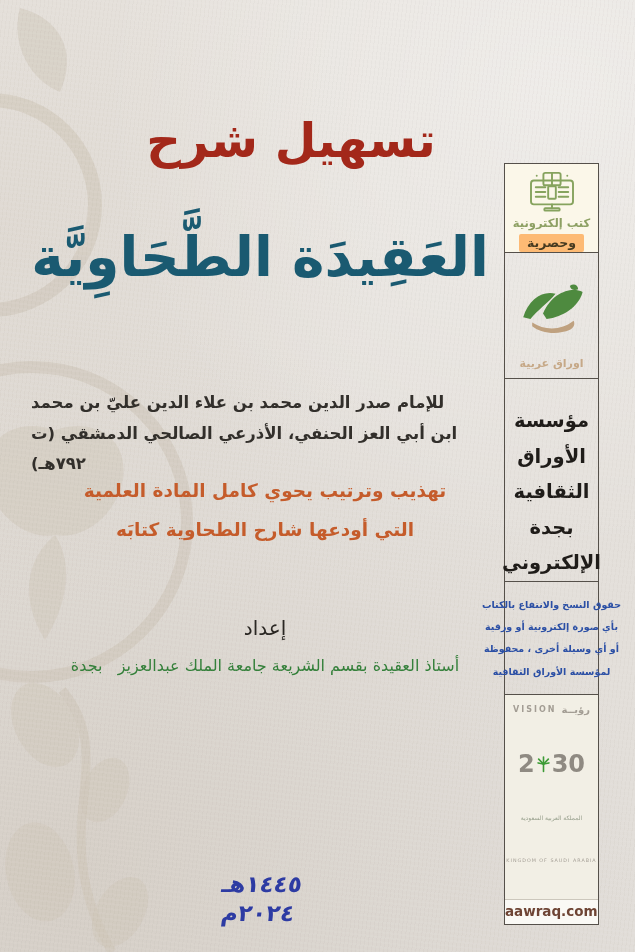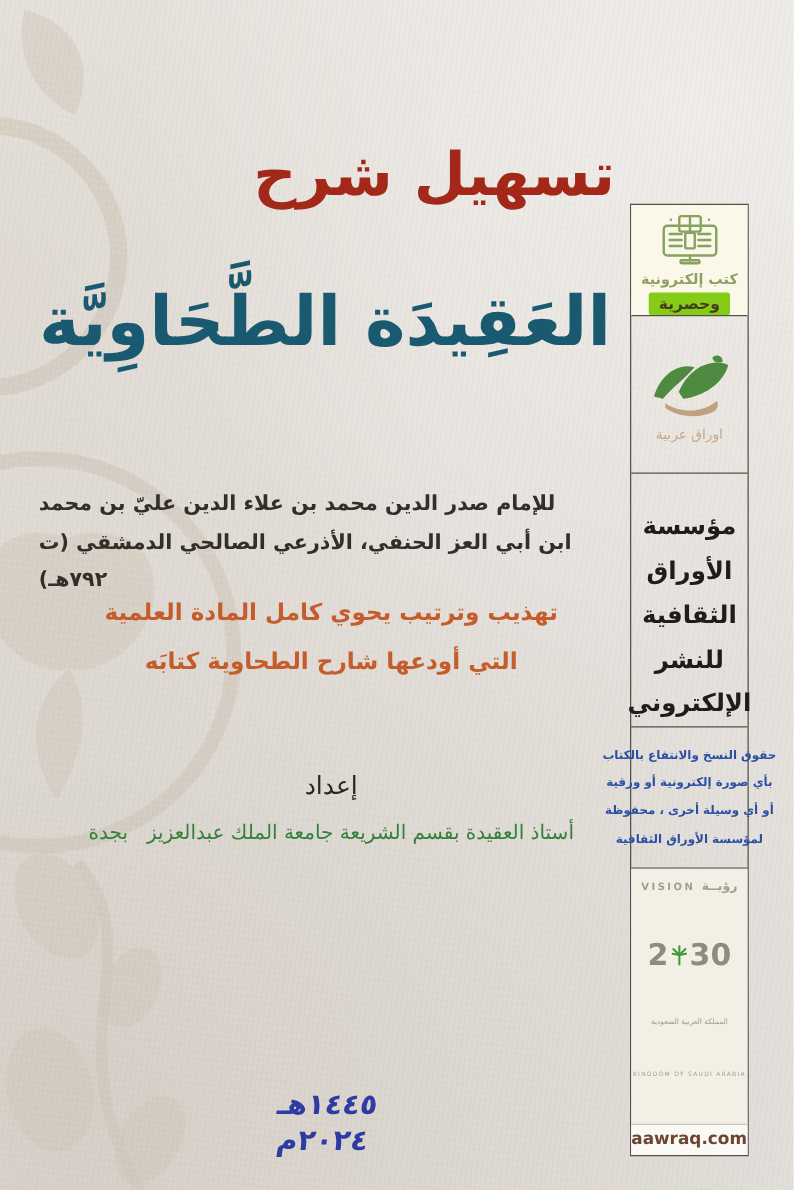"تسهيل شرح" .series-title { left: 52px -> 71px; text-align: none -> center }
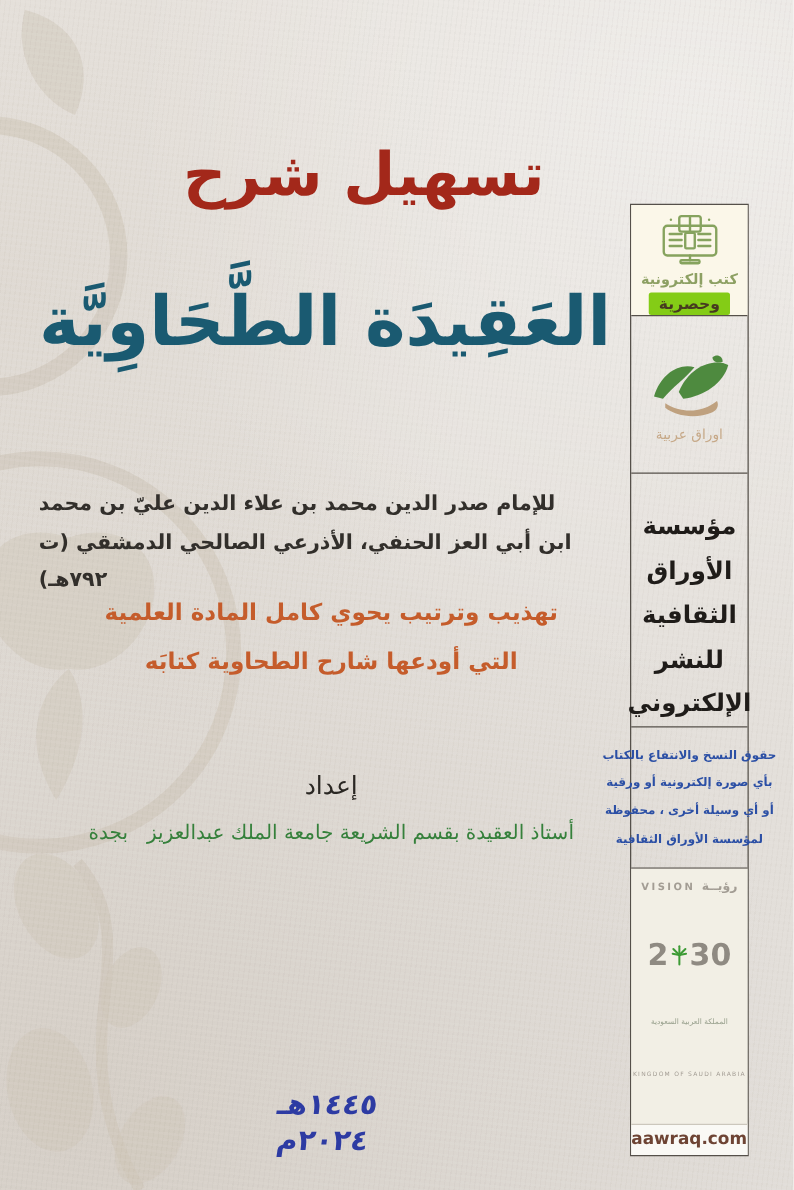"وحصرية" .badge-l2 { background: #84cc16 -> #fdba74 }
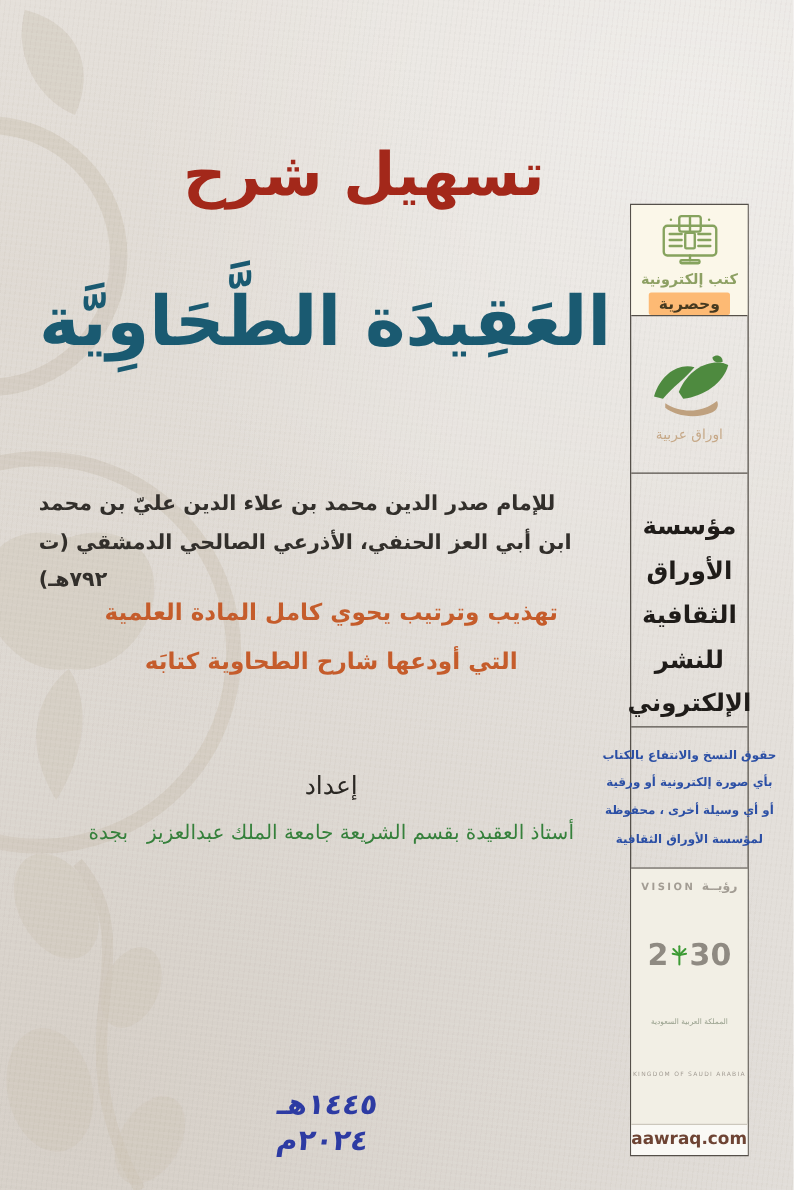"اوراق عربية" .awraq-text { font-weight: 400 -> 700; margin-top: 4px -> 20px }
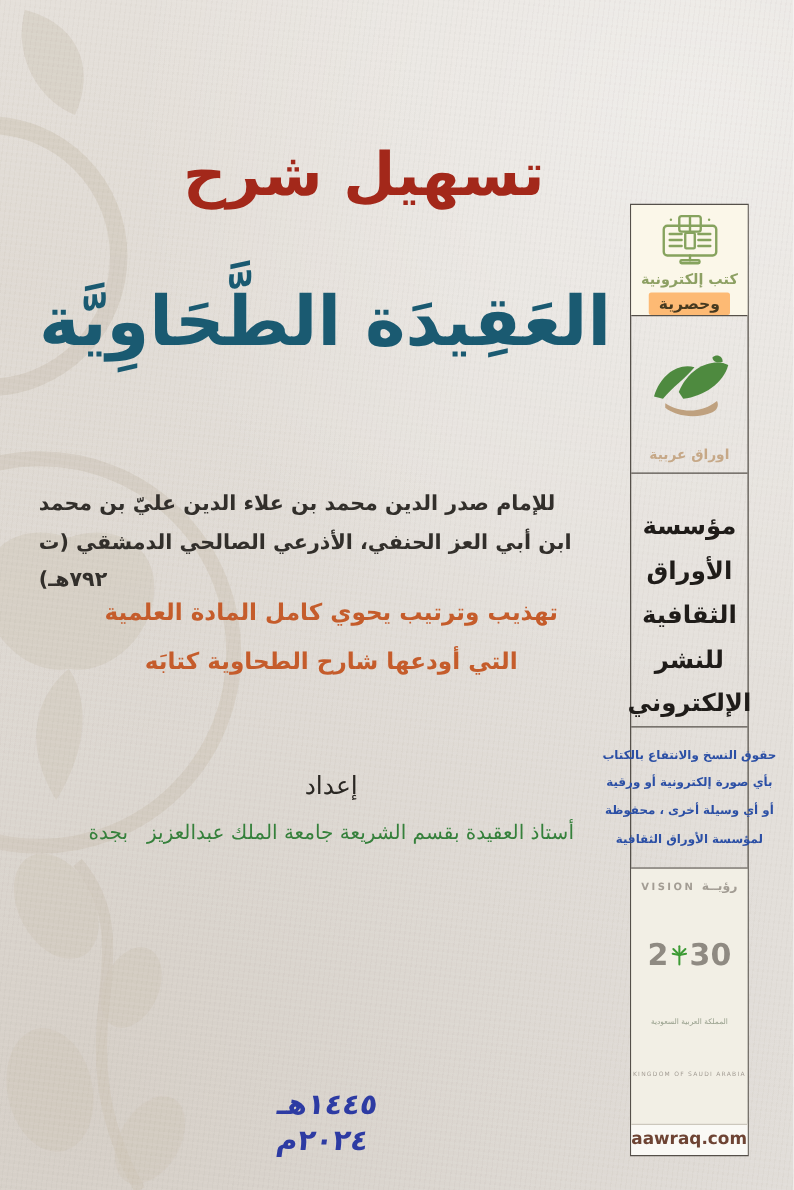"للنشر" div.publisher-line { text: للنشر -> بجدة }
